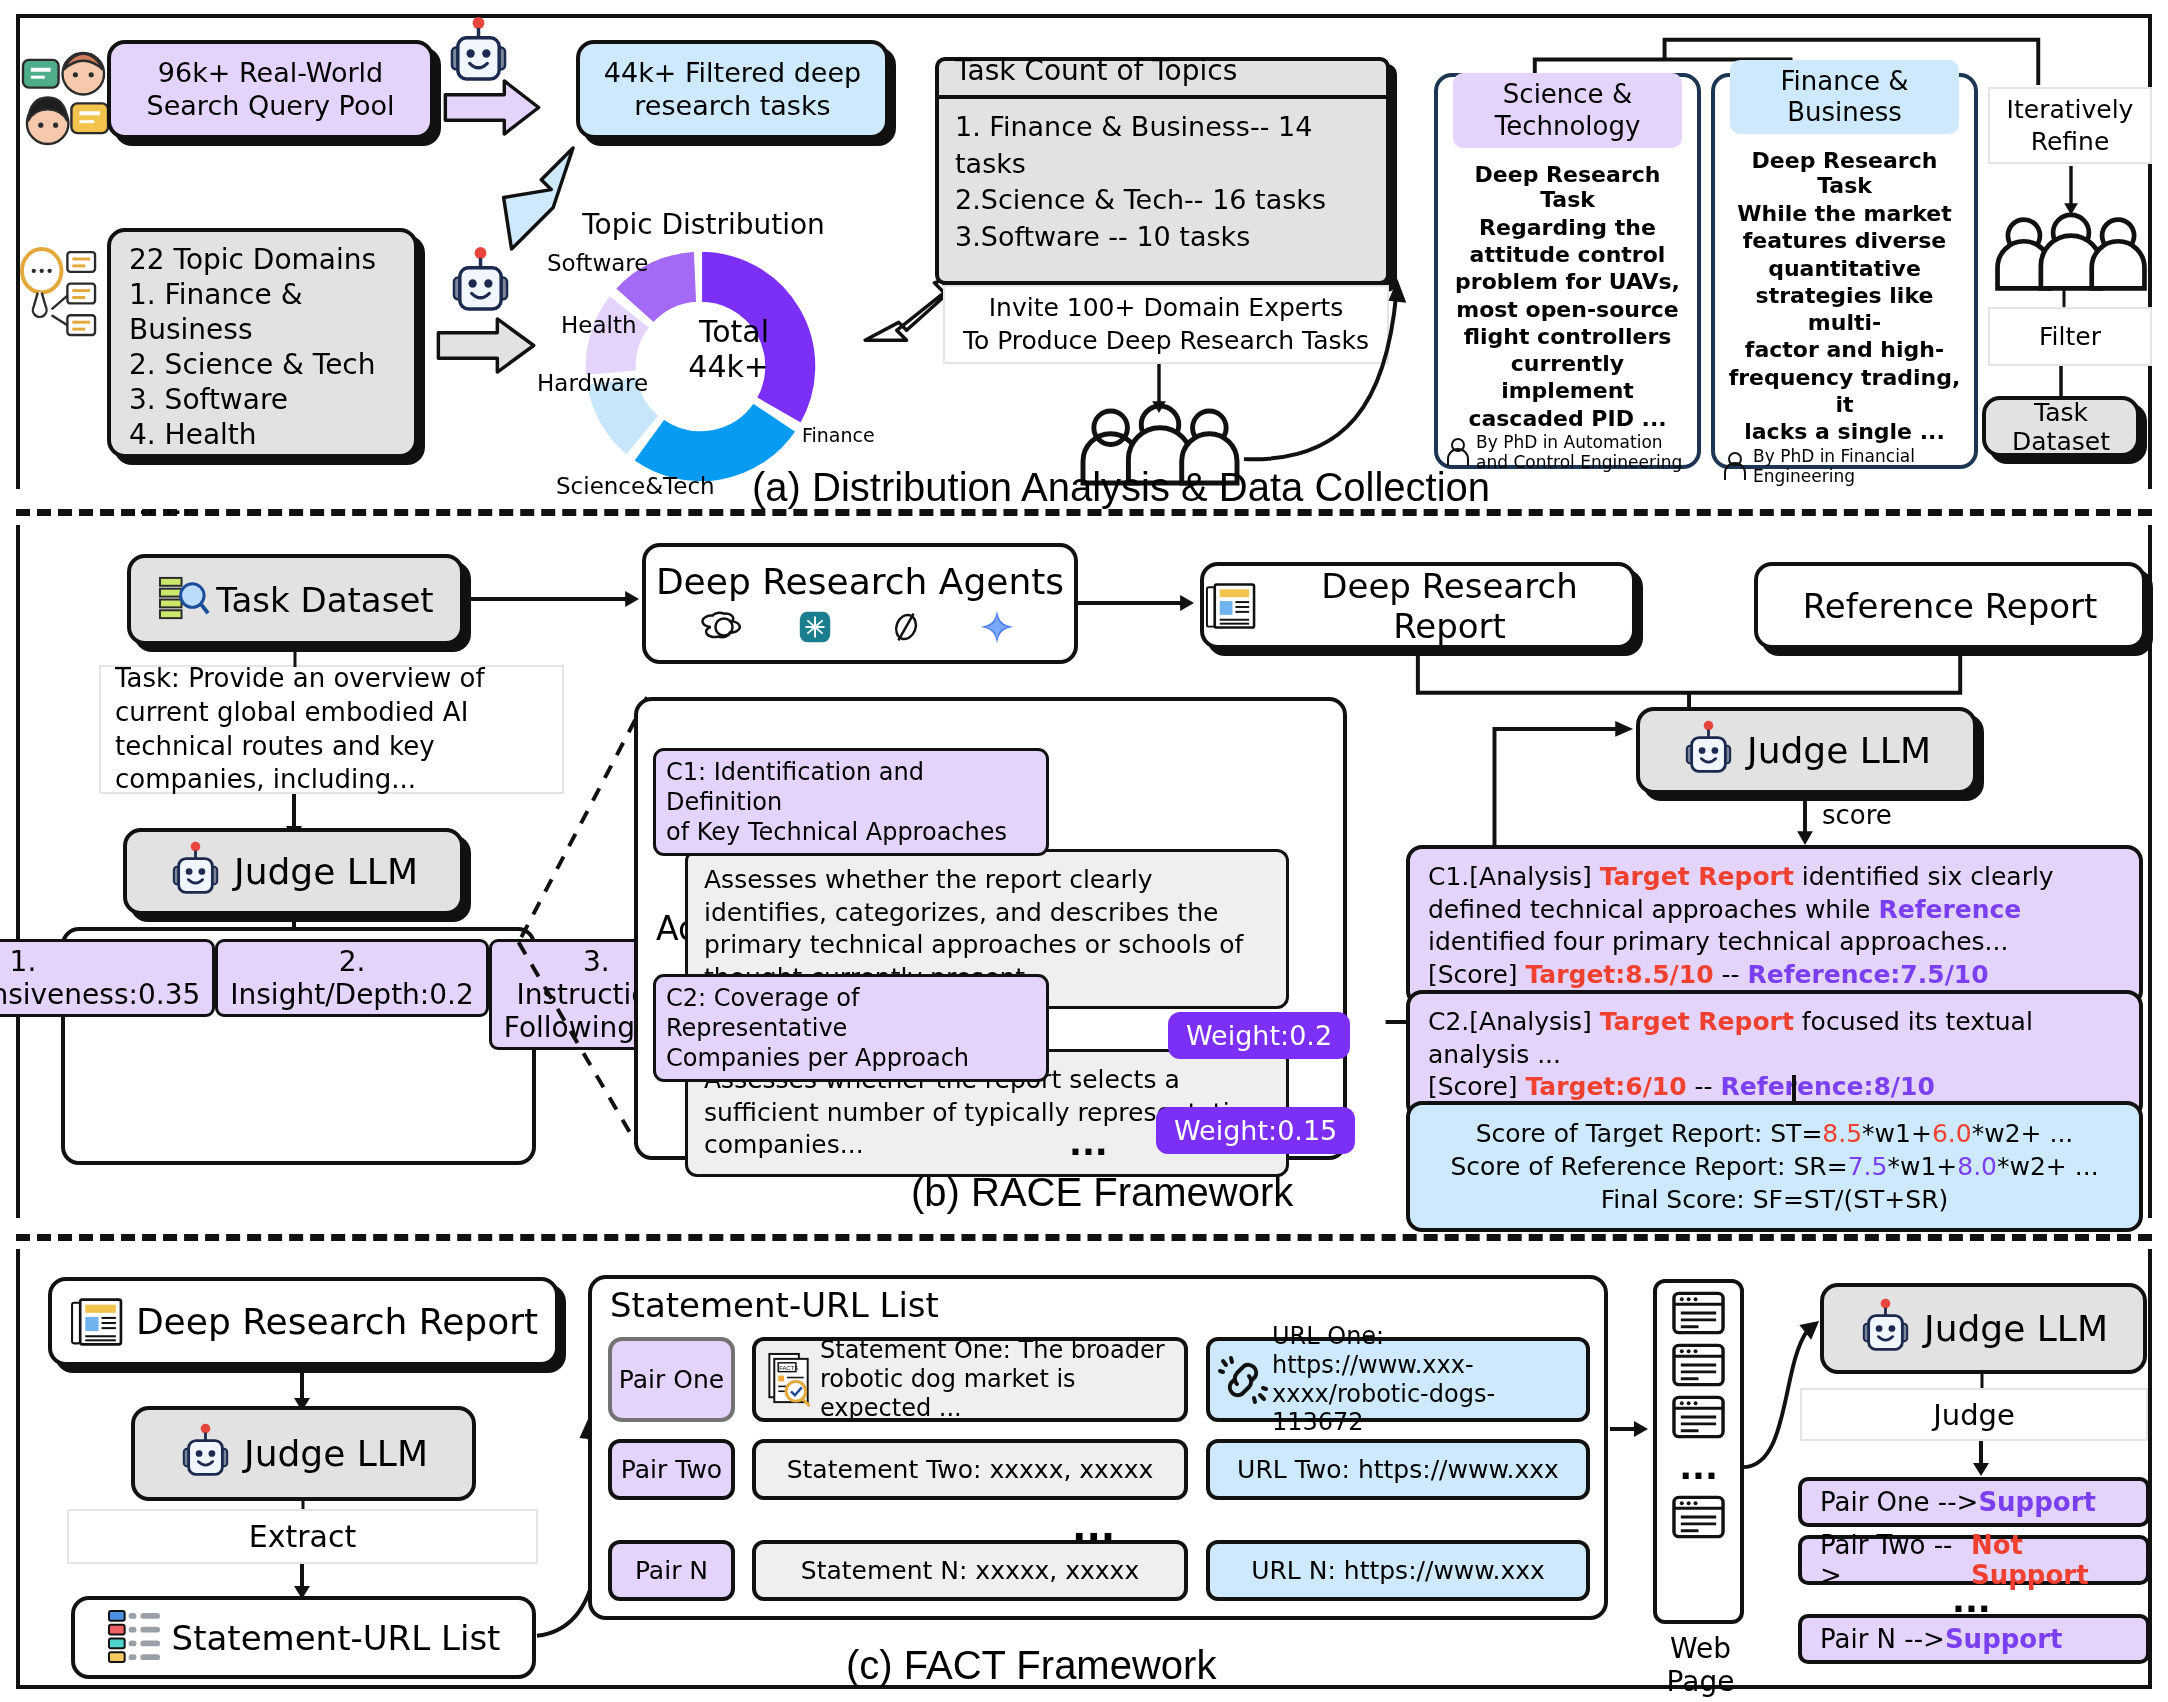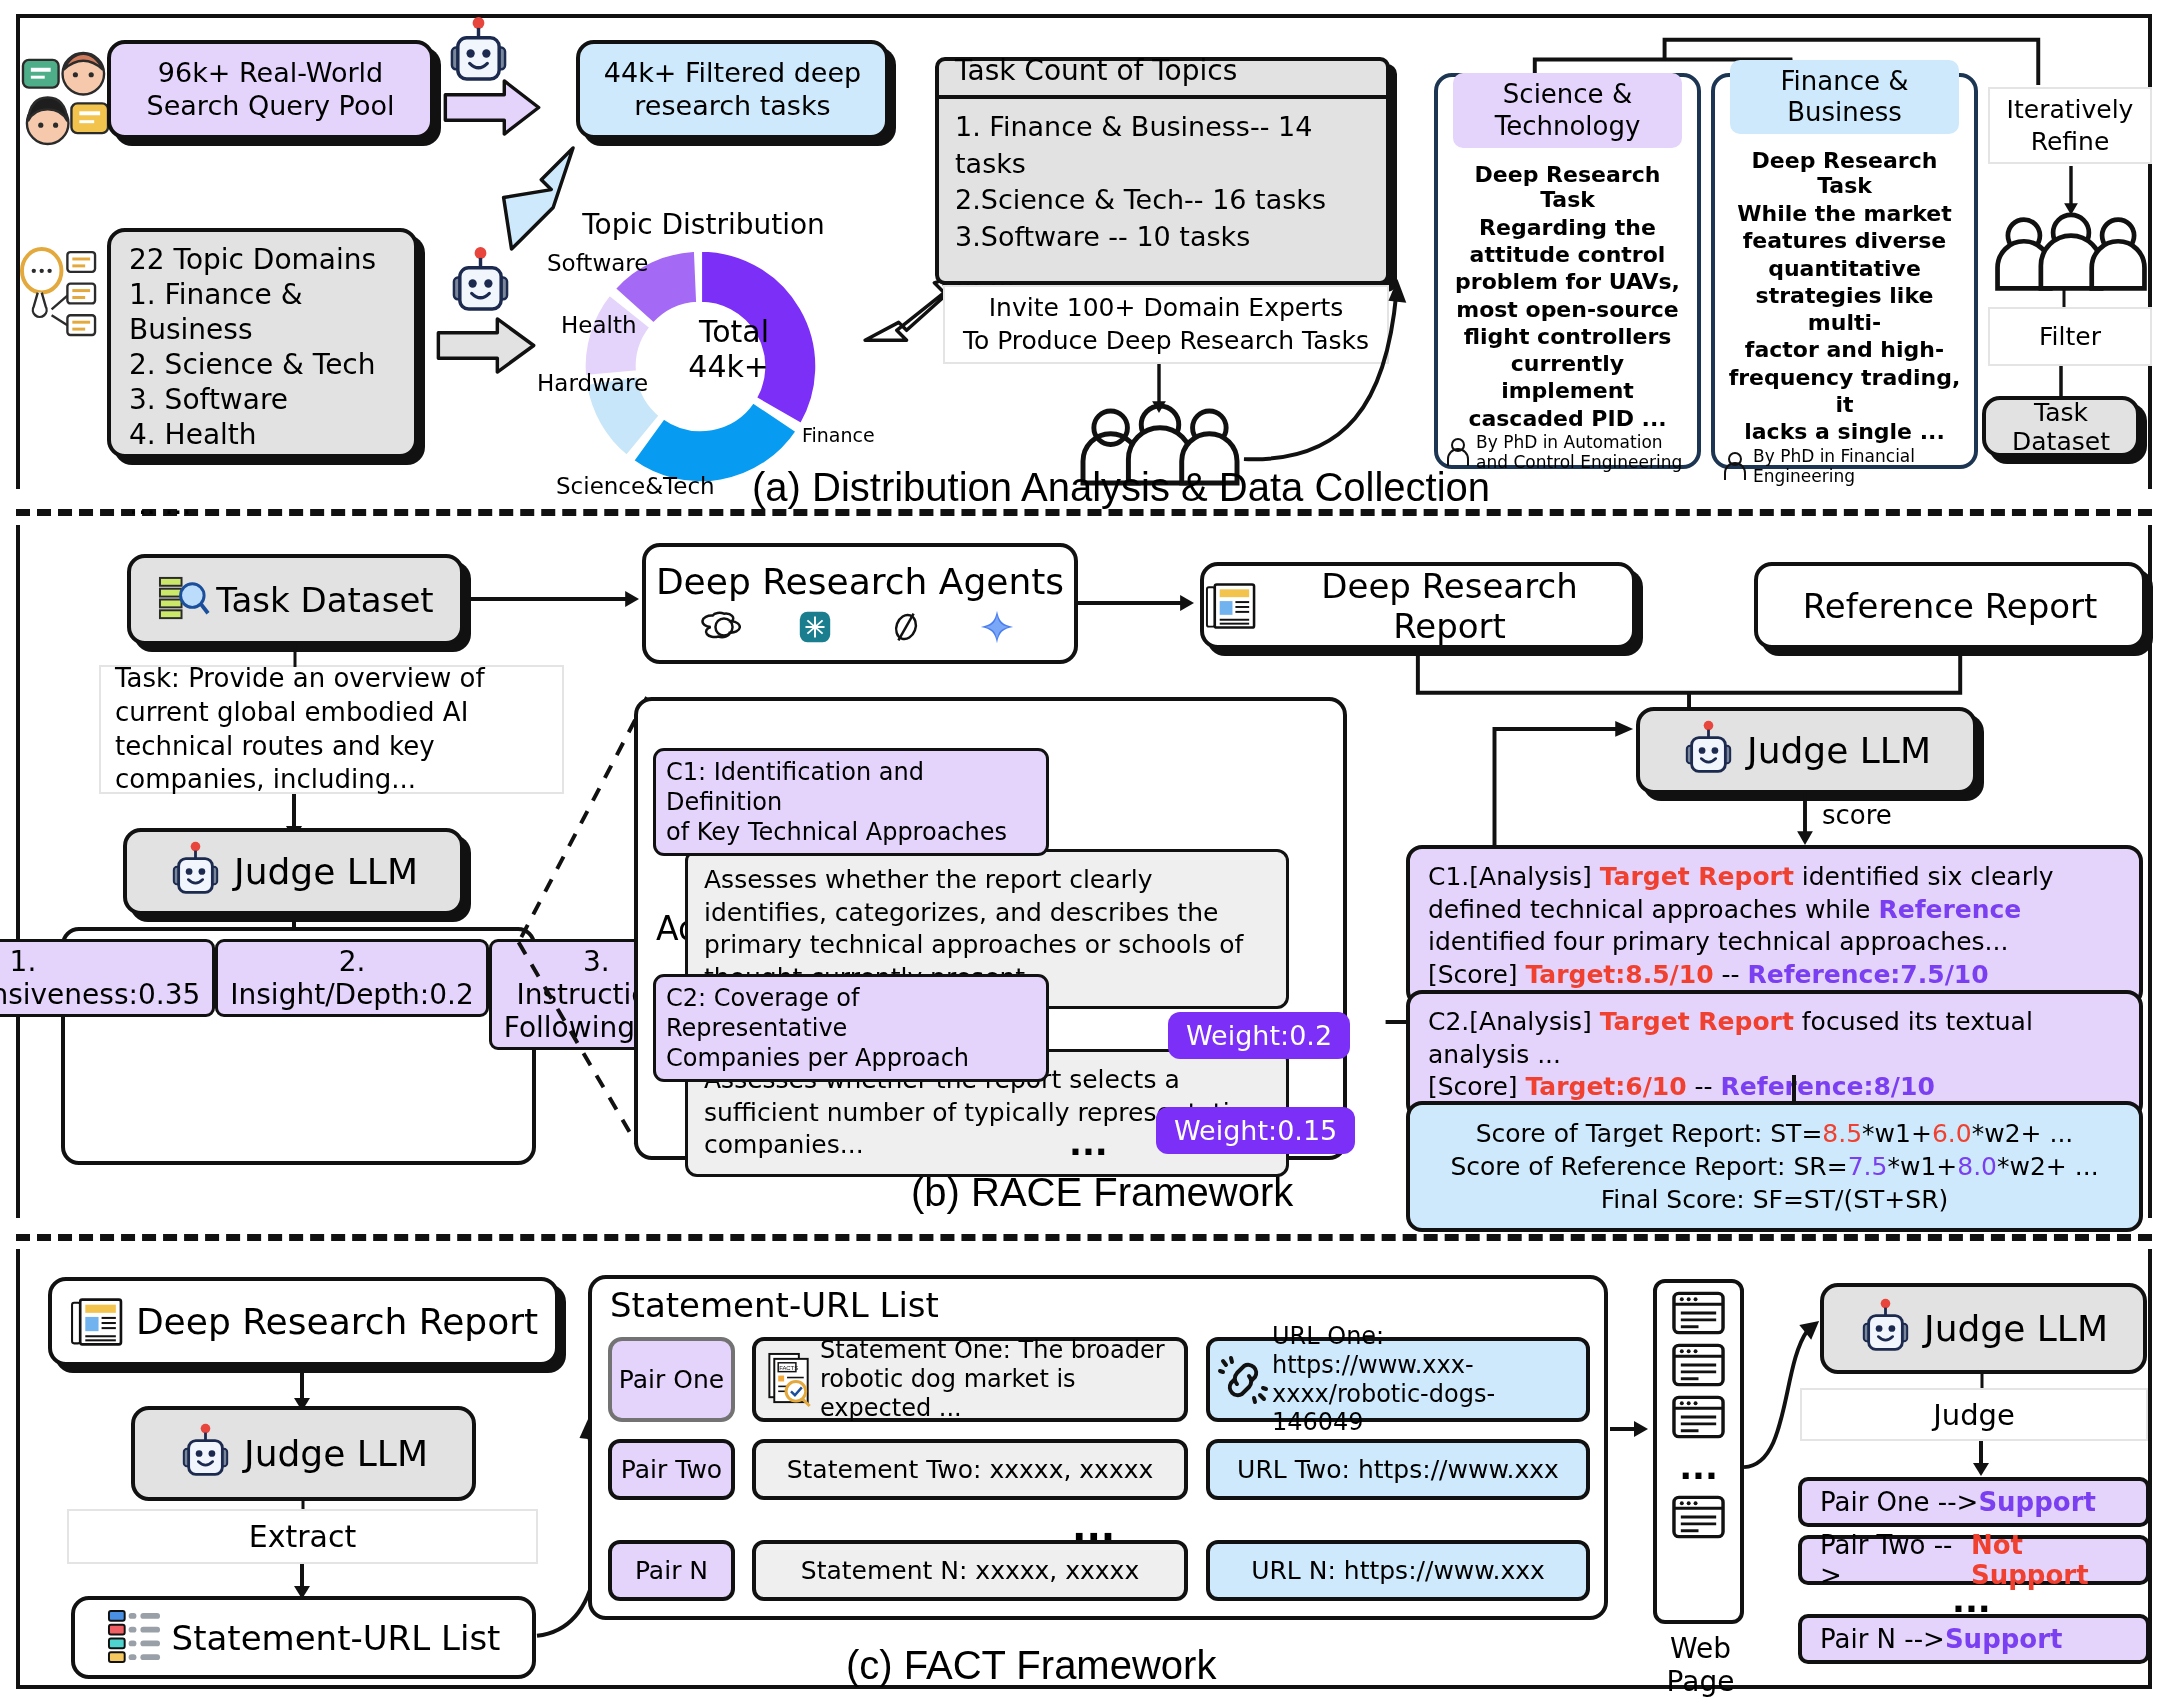"URL One:" span { text: https://www.xxx-xxxx/robotic-dogs-146049 -> https://www.xxx-xxxx/robotic-dogs-113672 }
